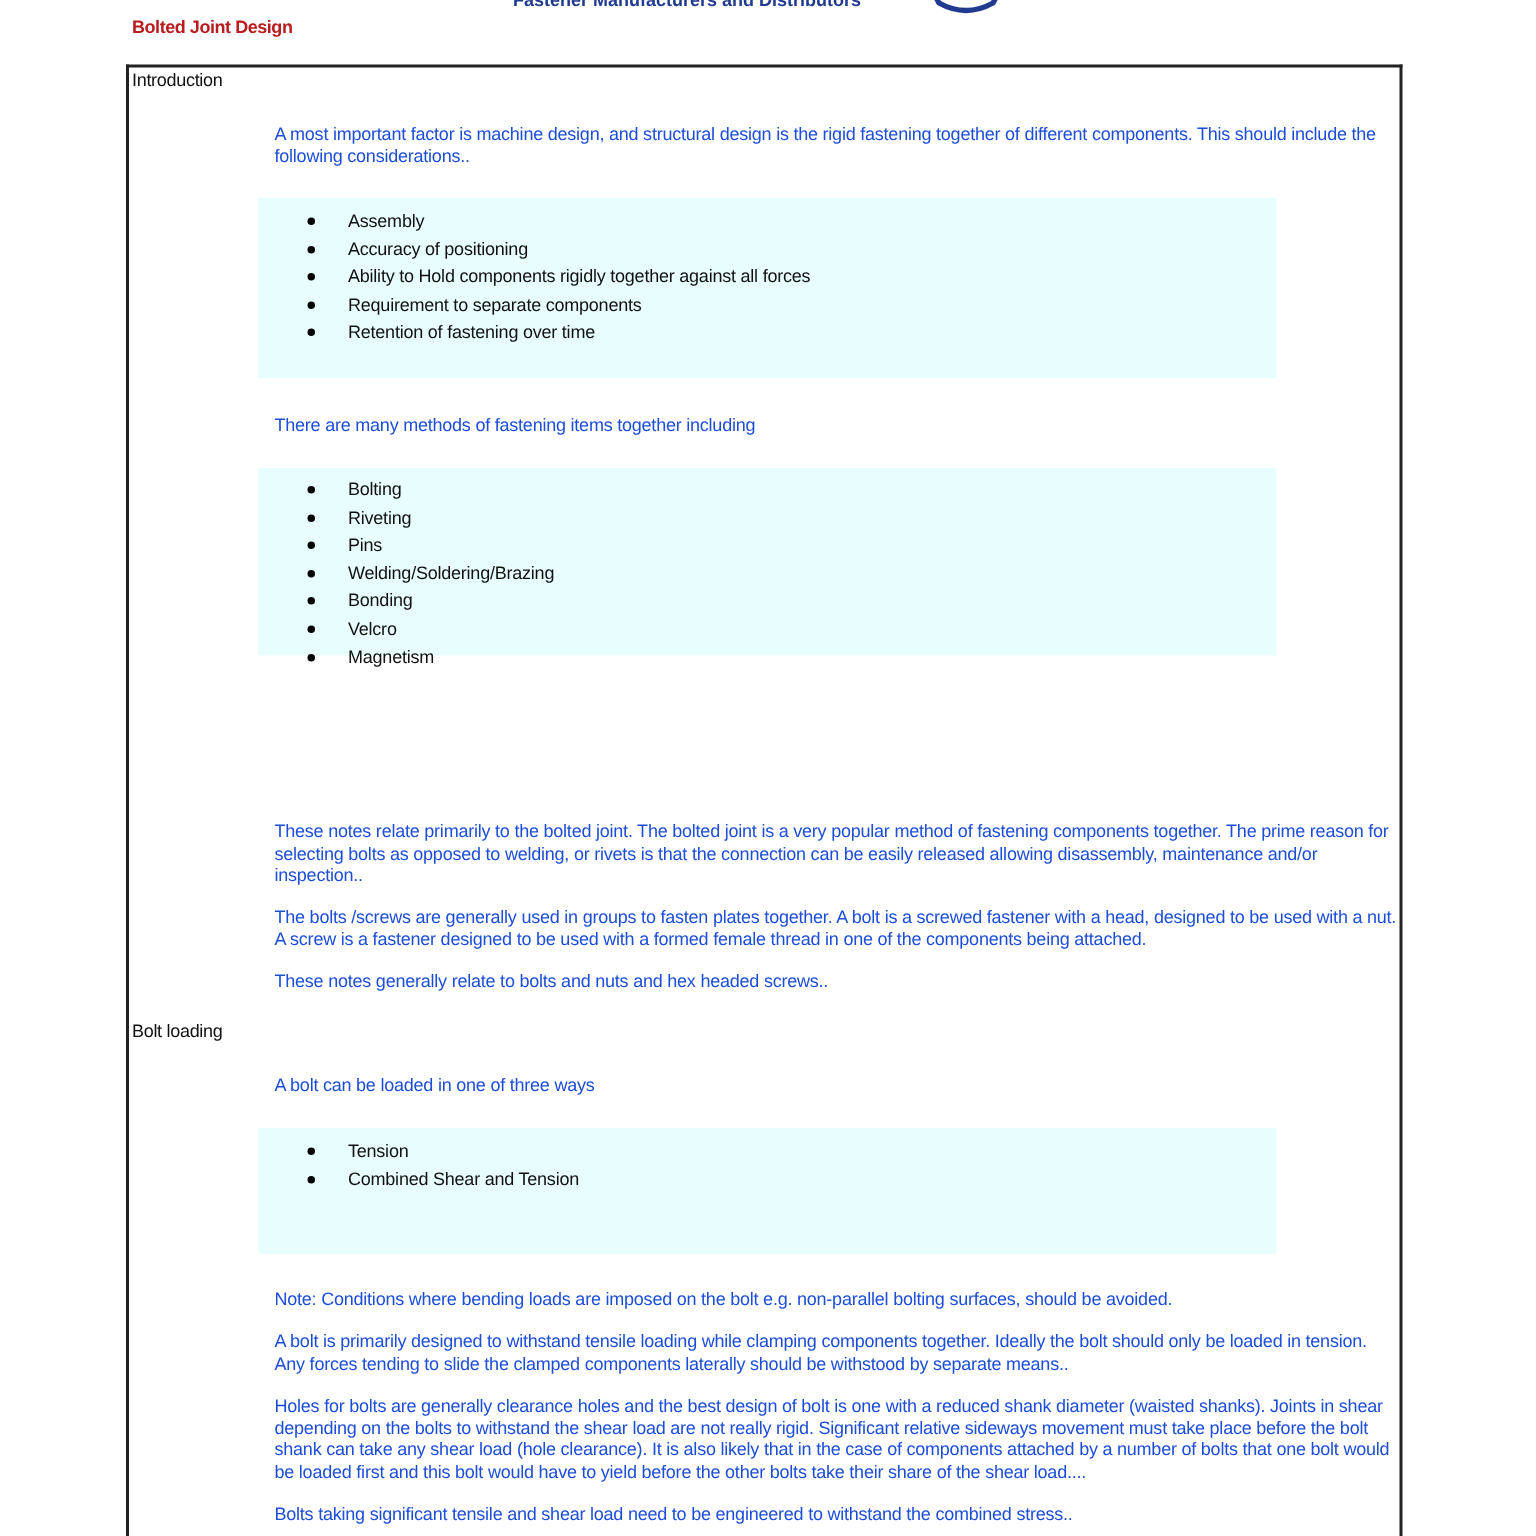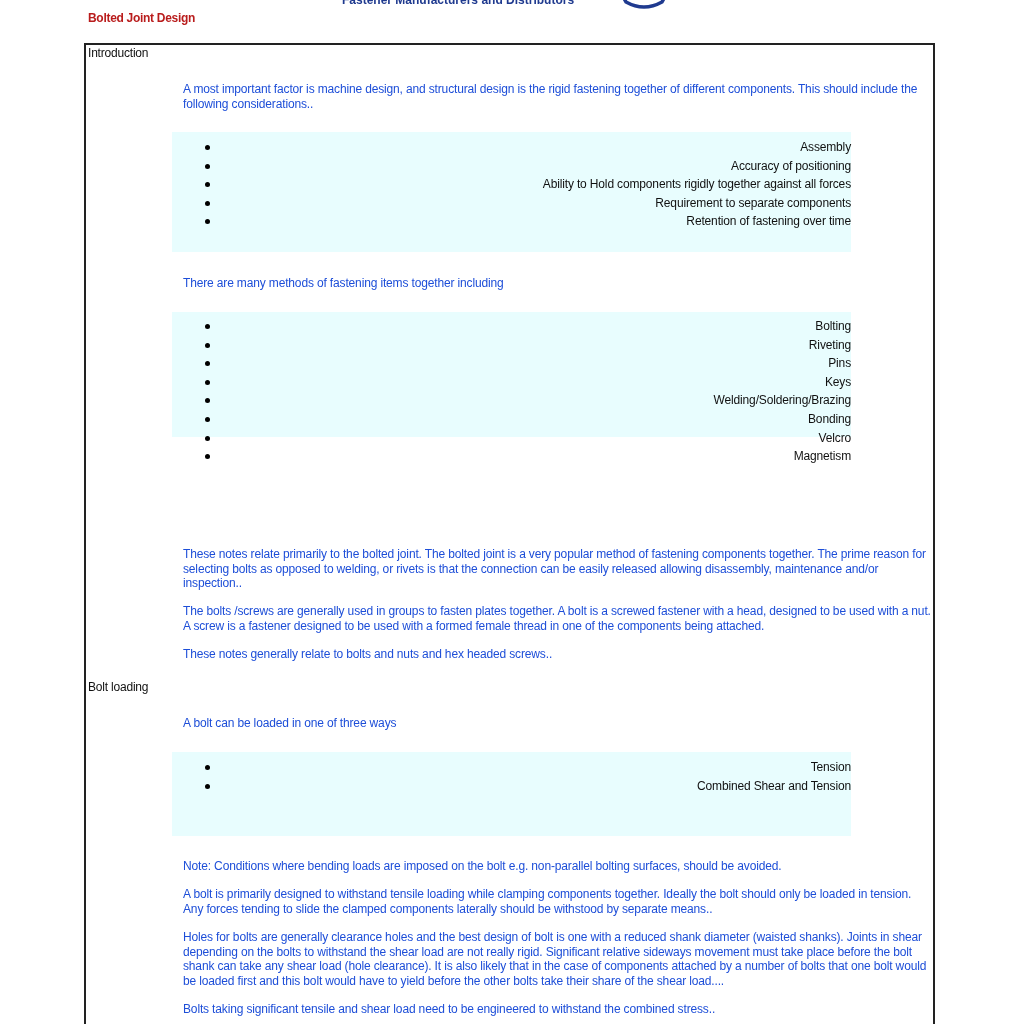"Assembly" .list-box ul { text-align: right -> none }
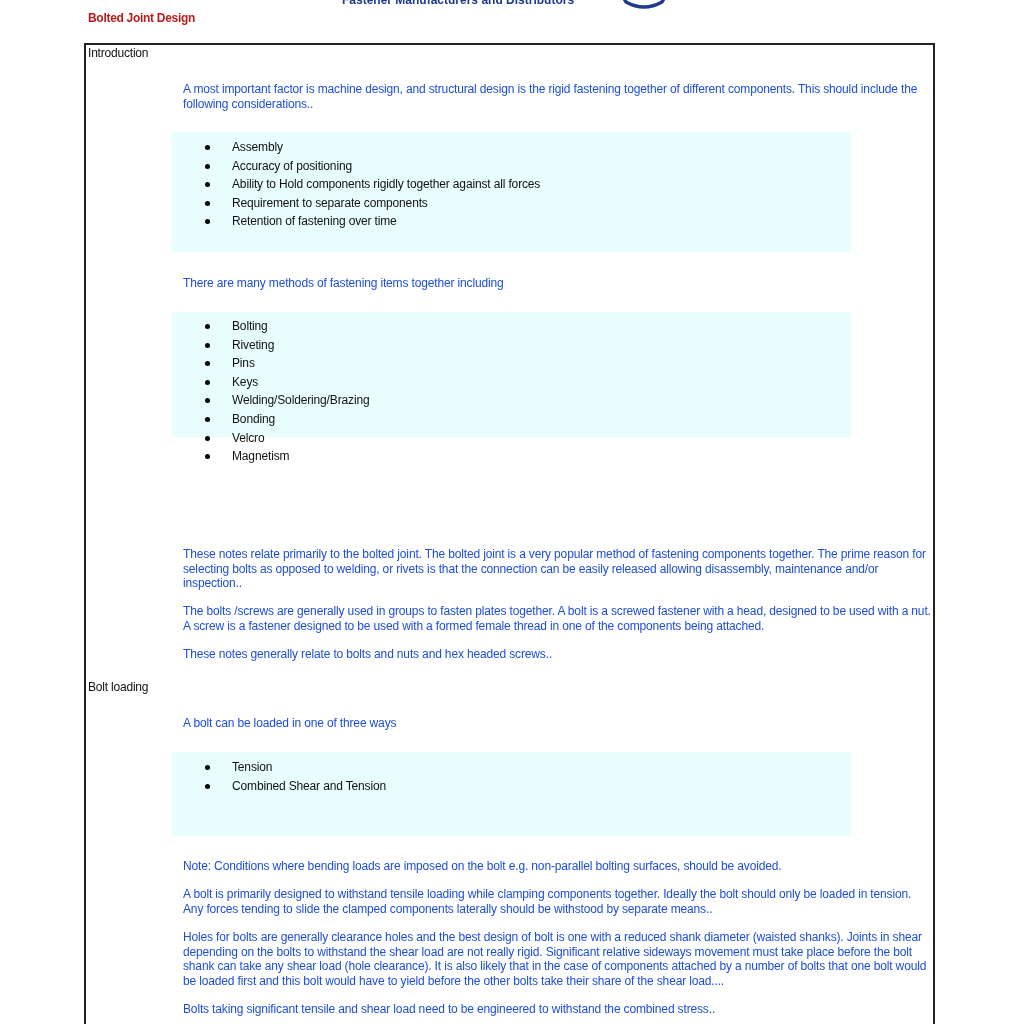"Keys" li { html: <li><span></span><span>Keys</span></li> -> none }
